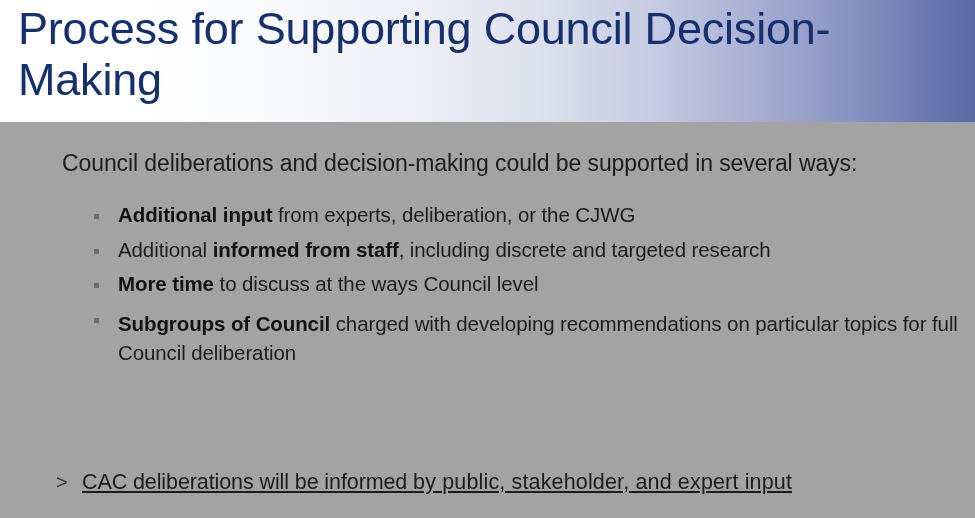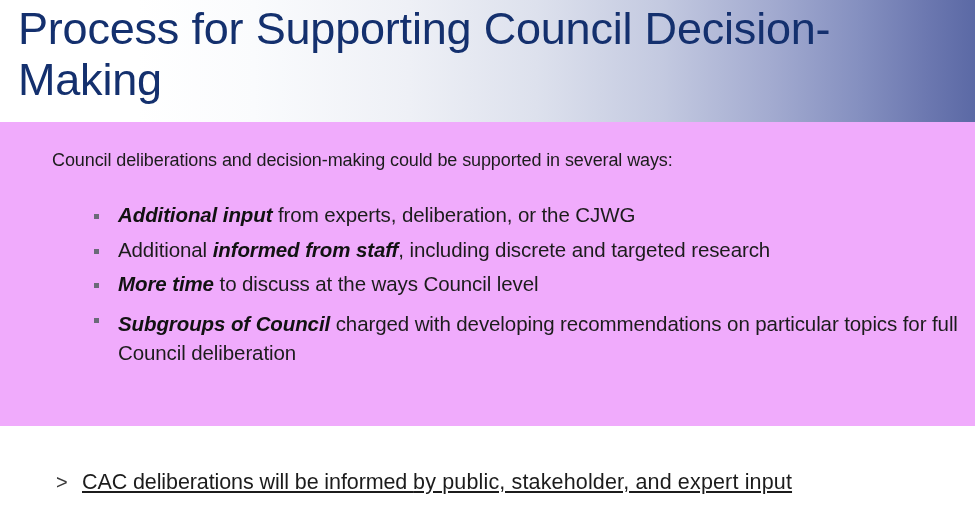"Process for Supporting Council" .slide { background: #f0abfc -> #a3a3a3; height: 426px -> 518px }
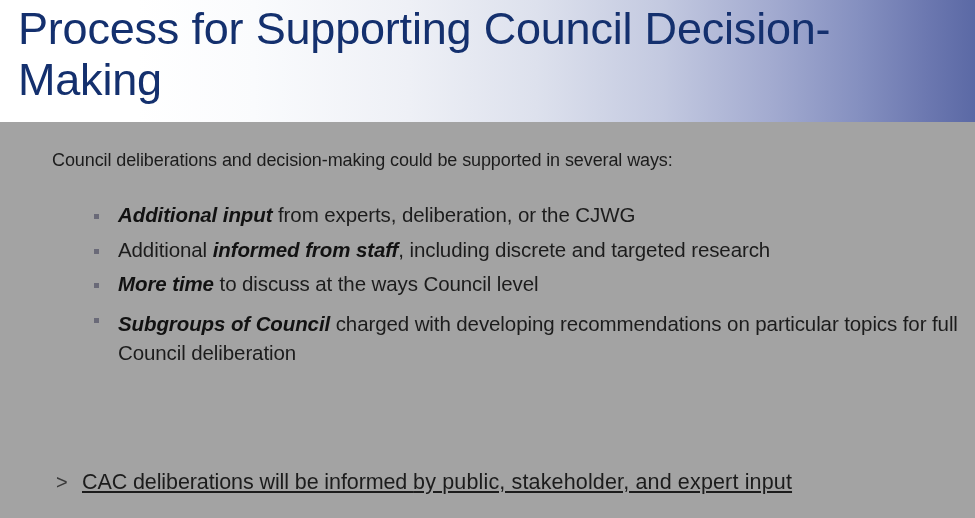"Council deliberations and" .lead-line { font-size: 18px -> 23px; left: 52px -> 62px }
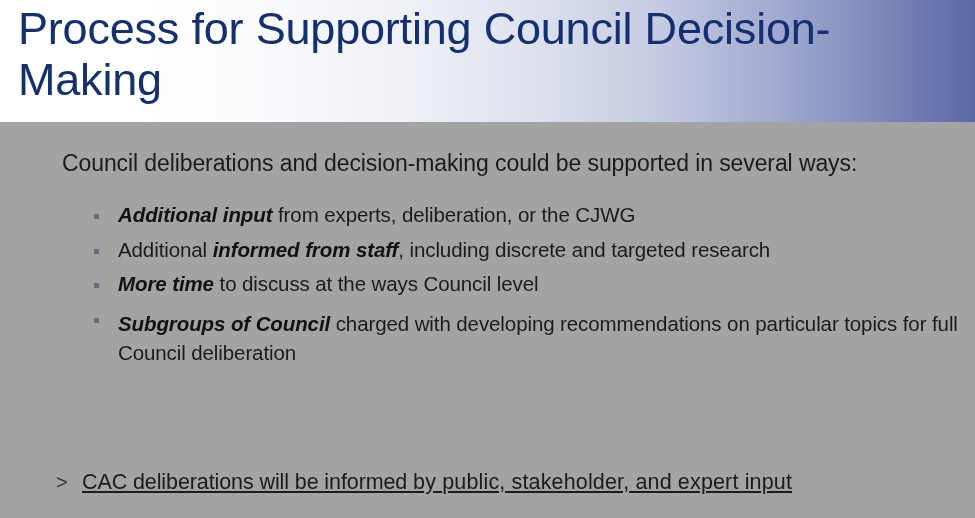"Additional input" .b { font-style: italic -> none }
